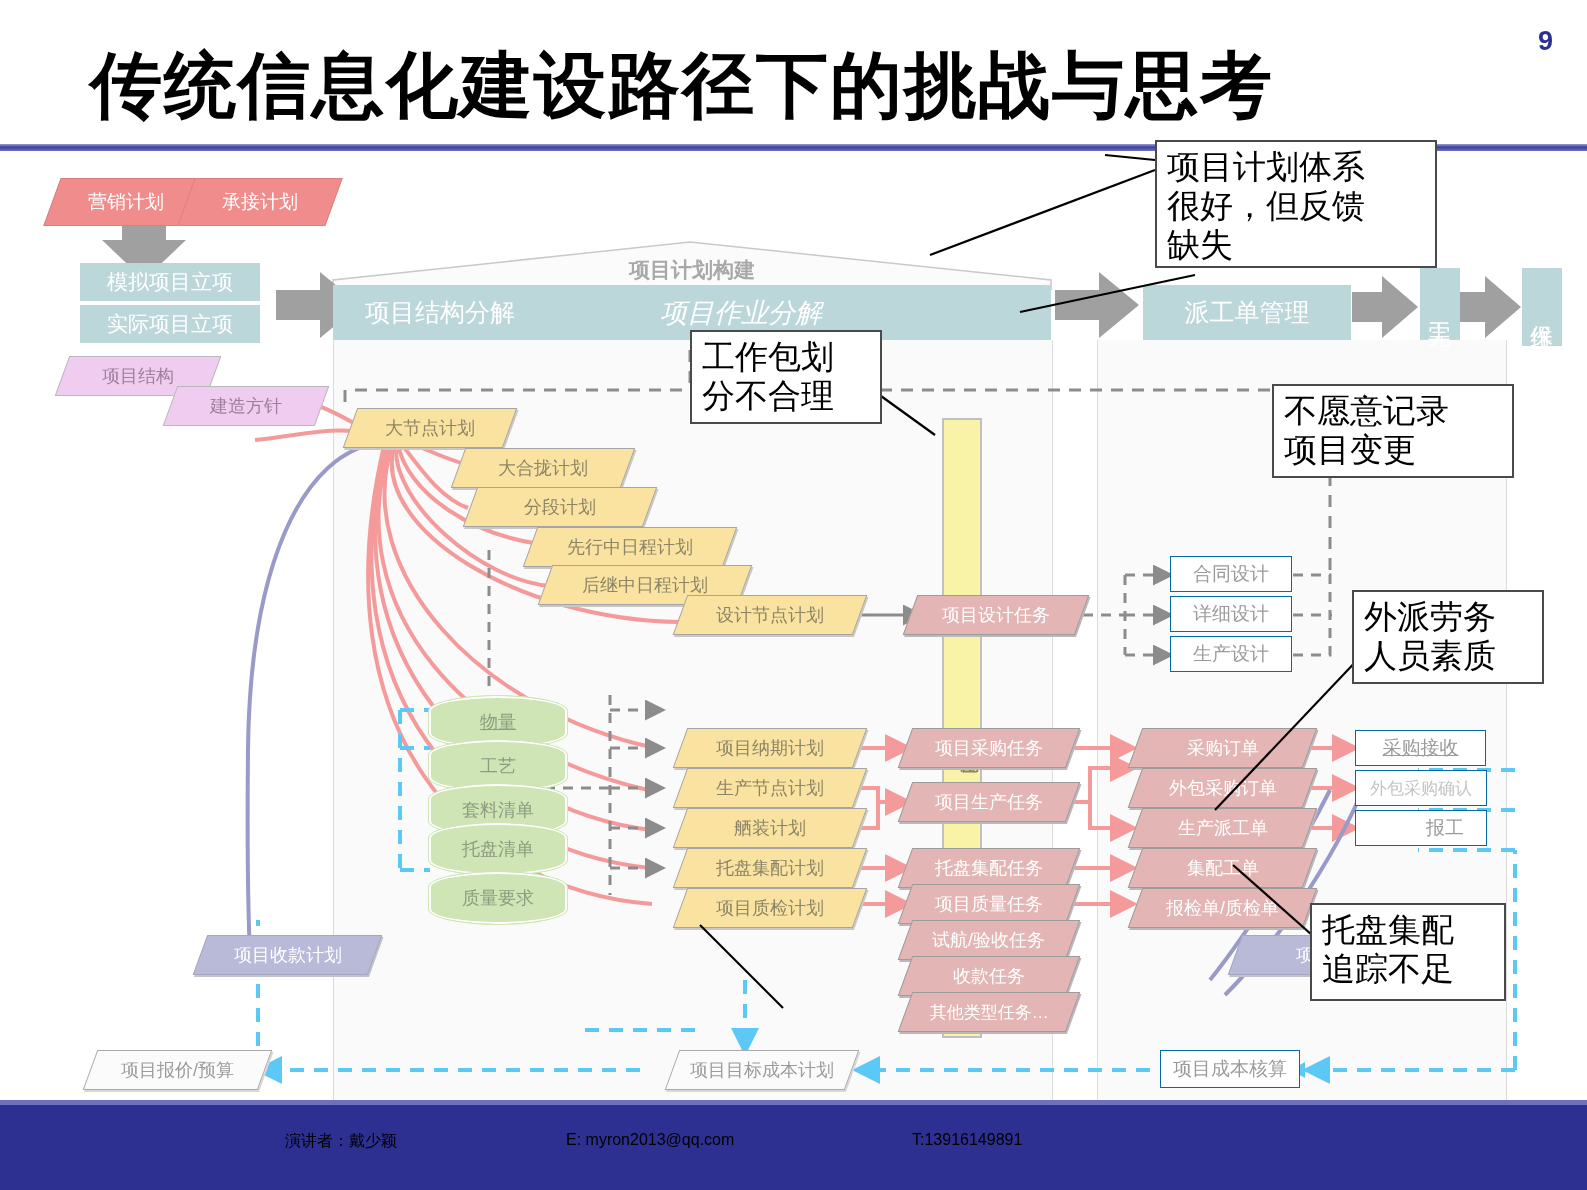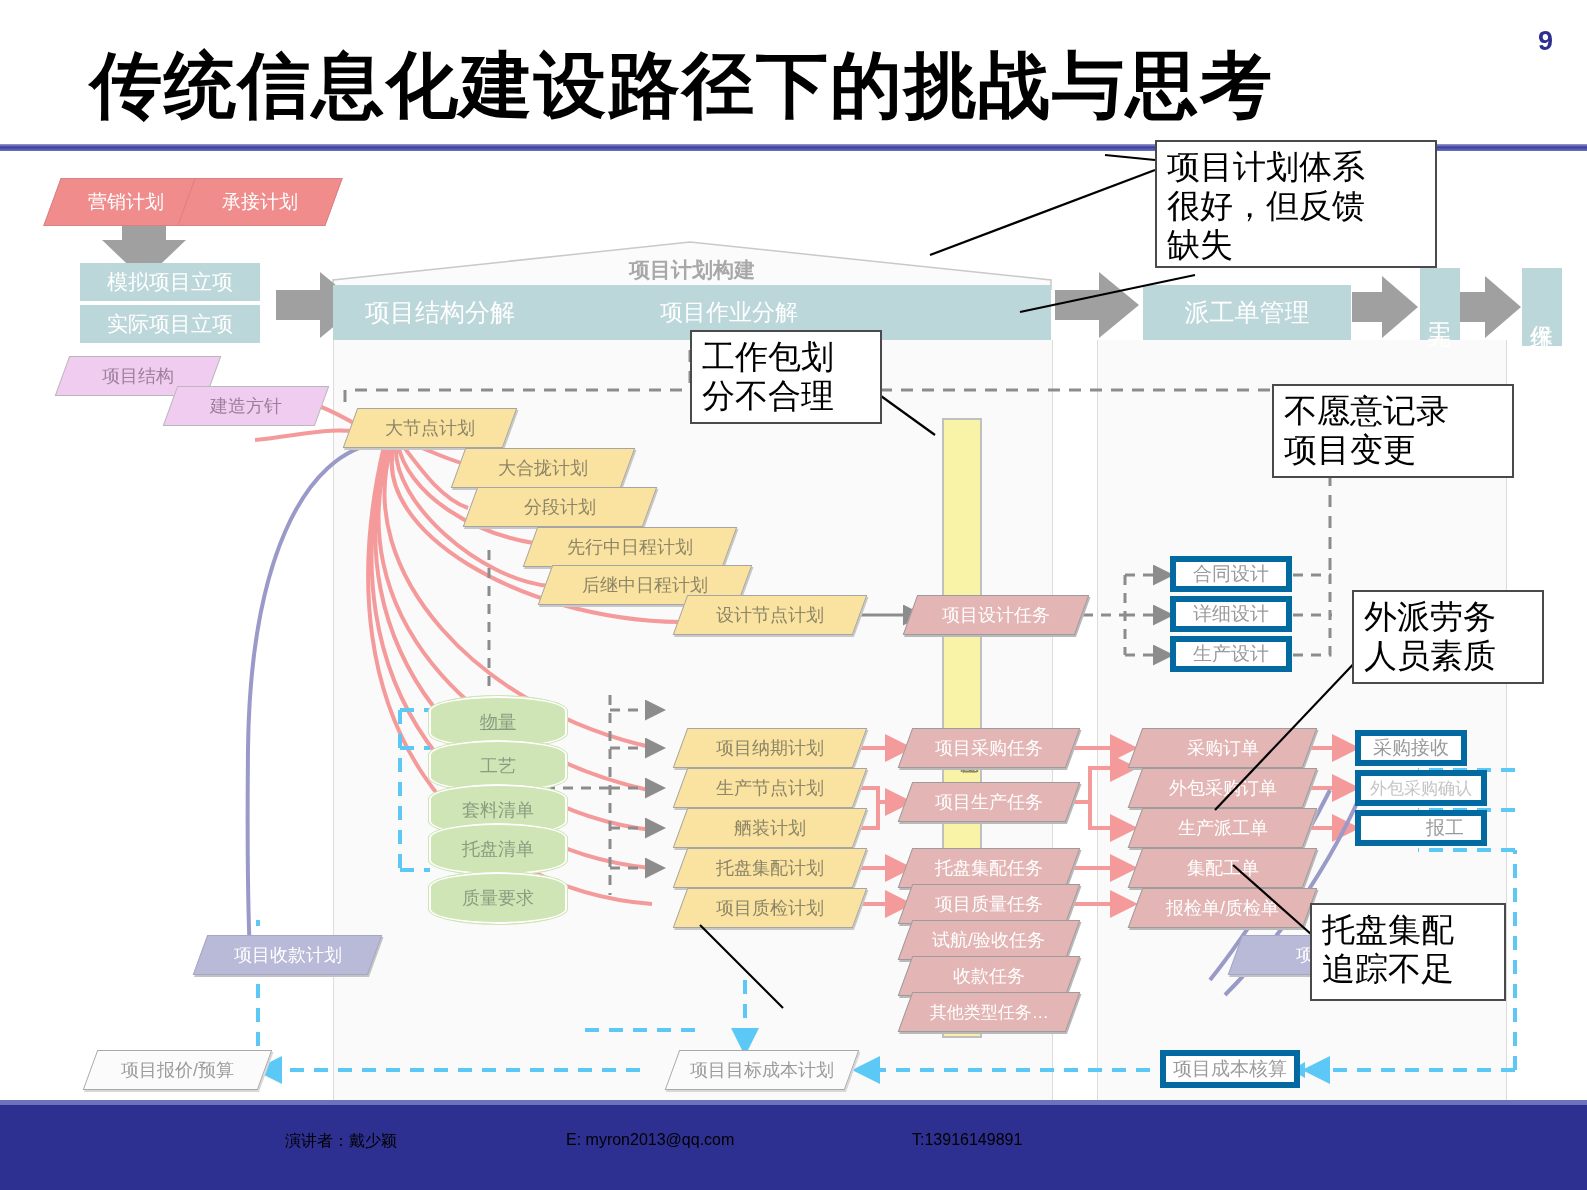"项目作业分解" div.node { font-size: 23px -> 27px; font-style: none -> italic }
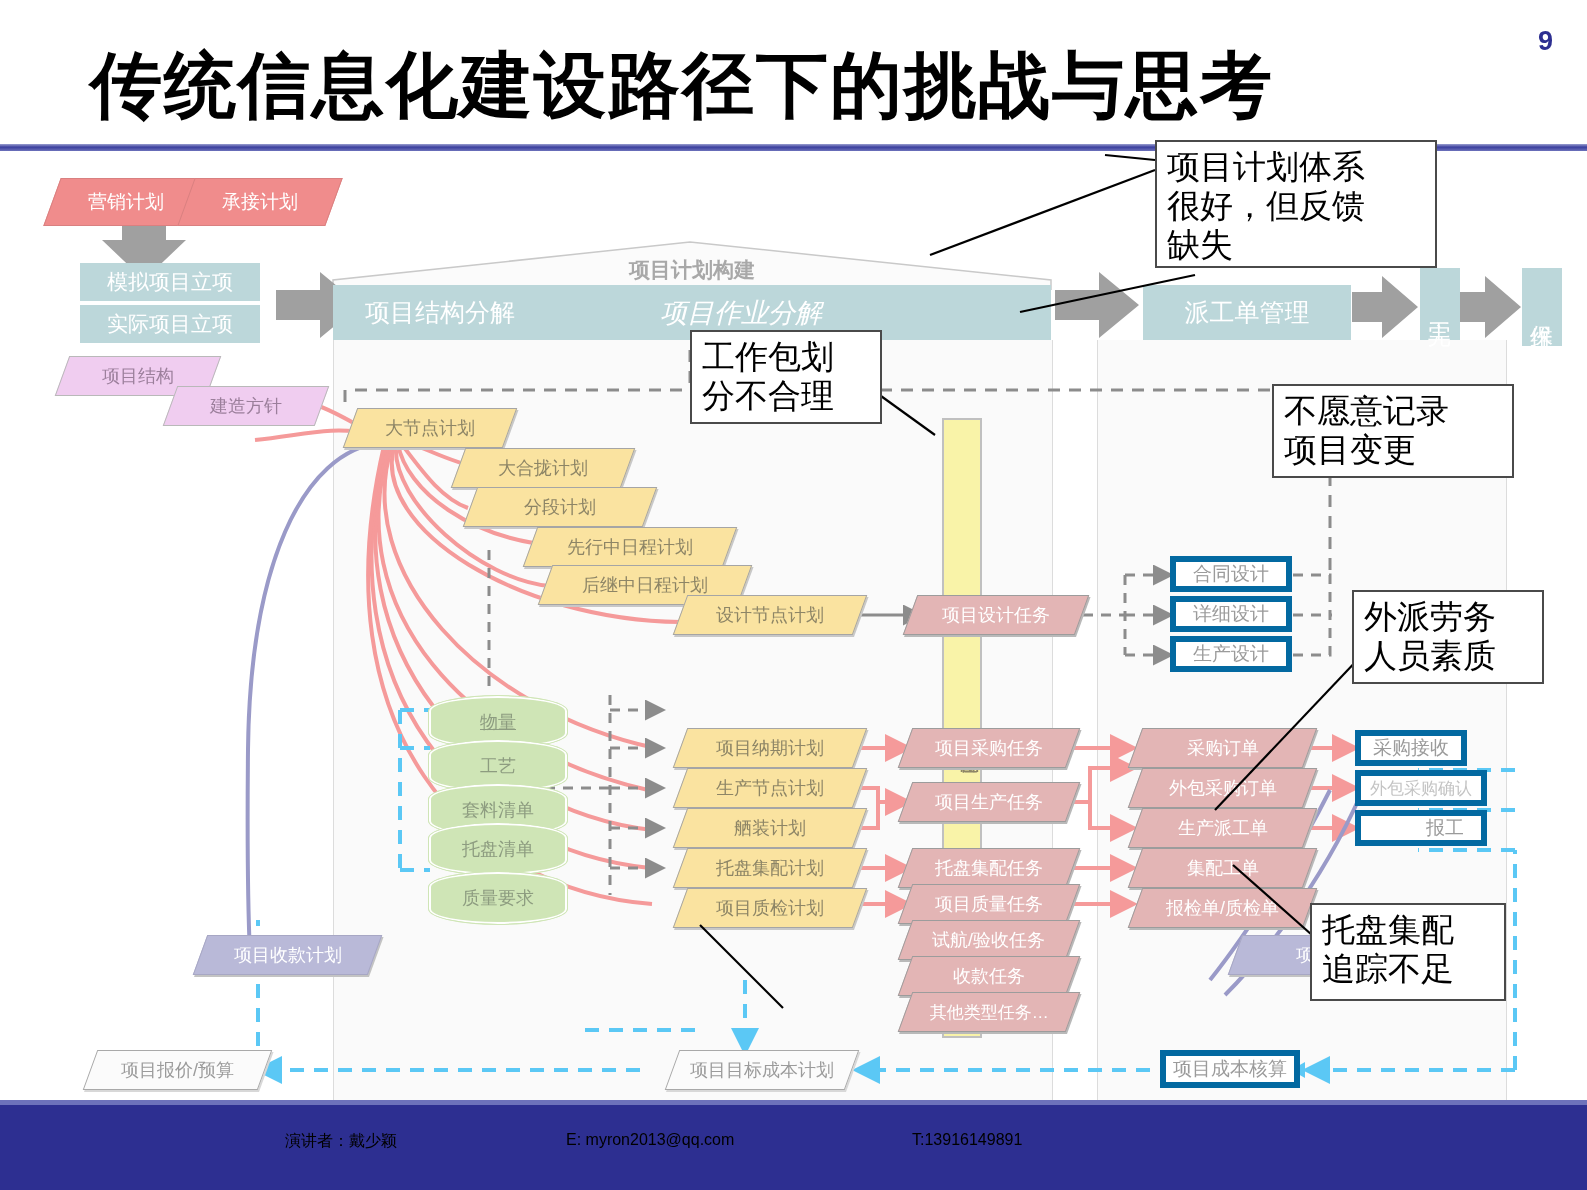"合同设计" .white-box { border: 6px solid #0369a1 -> 1px solid #0369a1 }
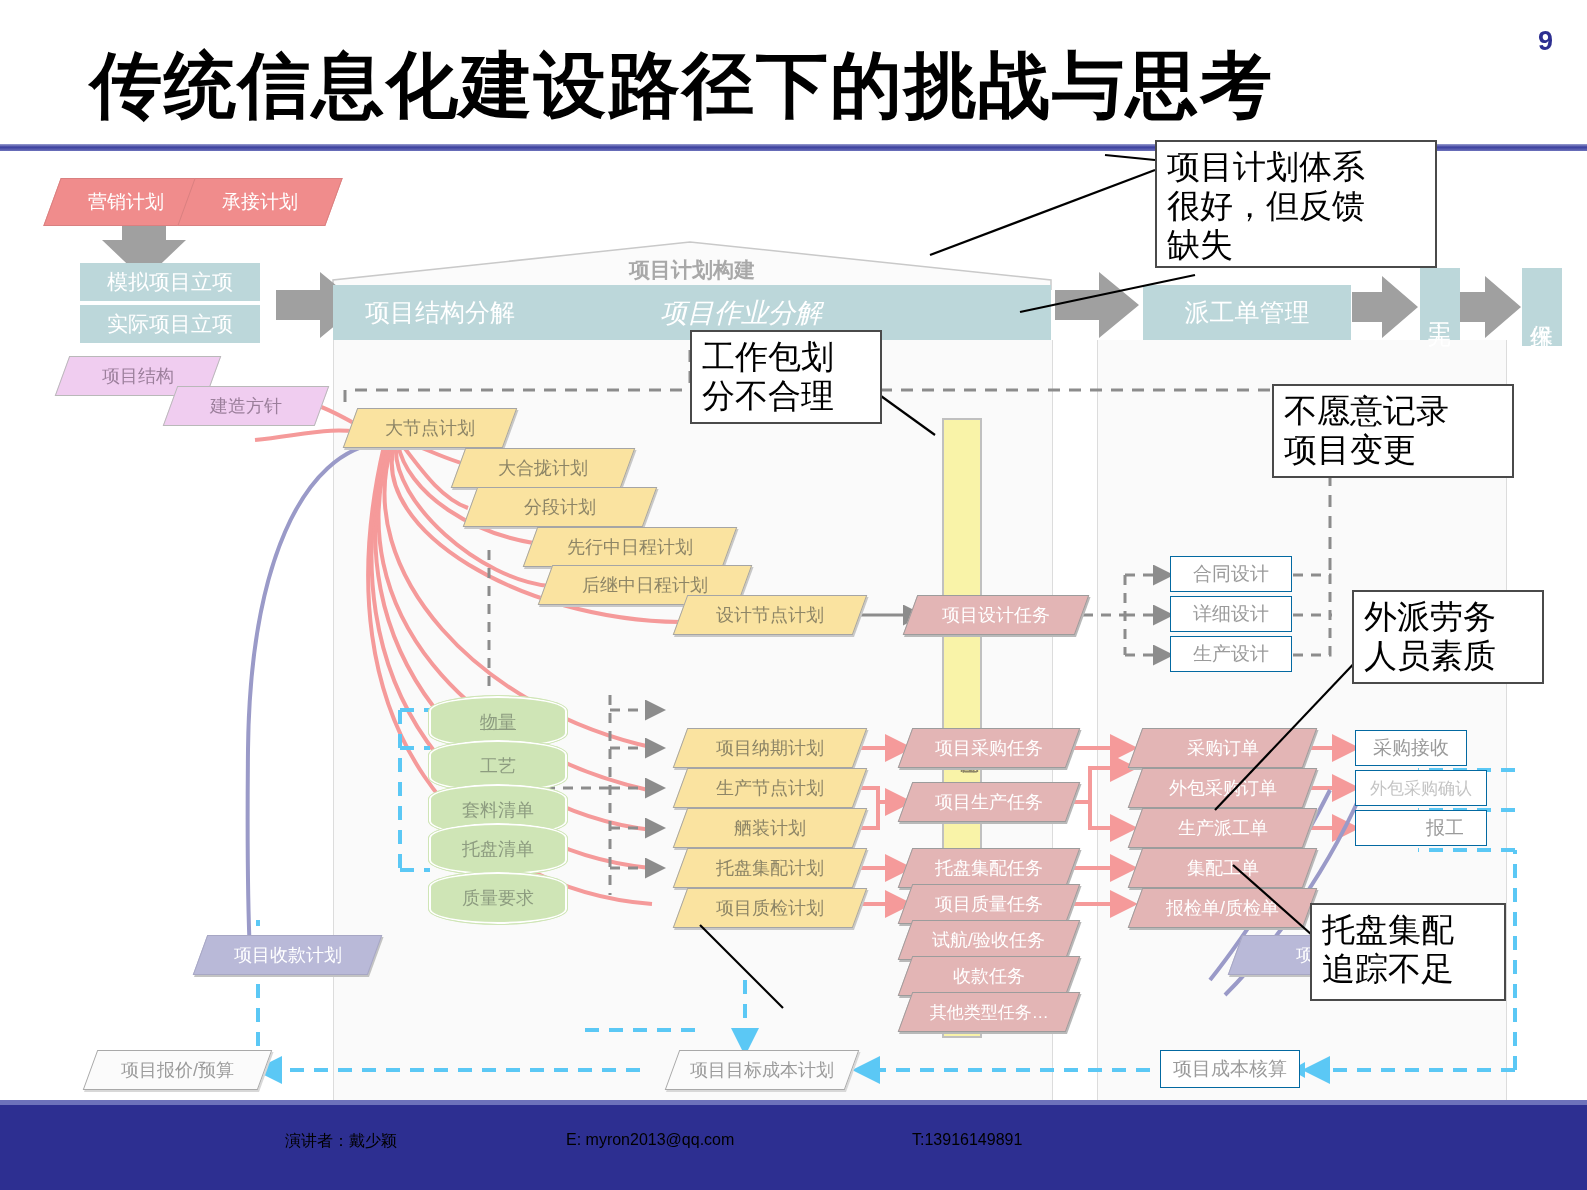"采购接收" div.node { text-decoration: none -> underline; width: 112px -> 131px }
